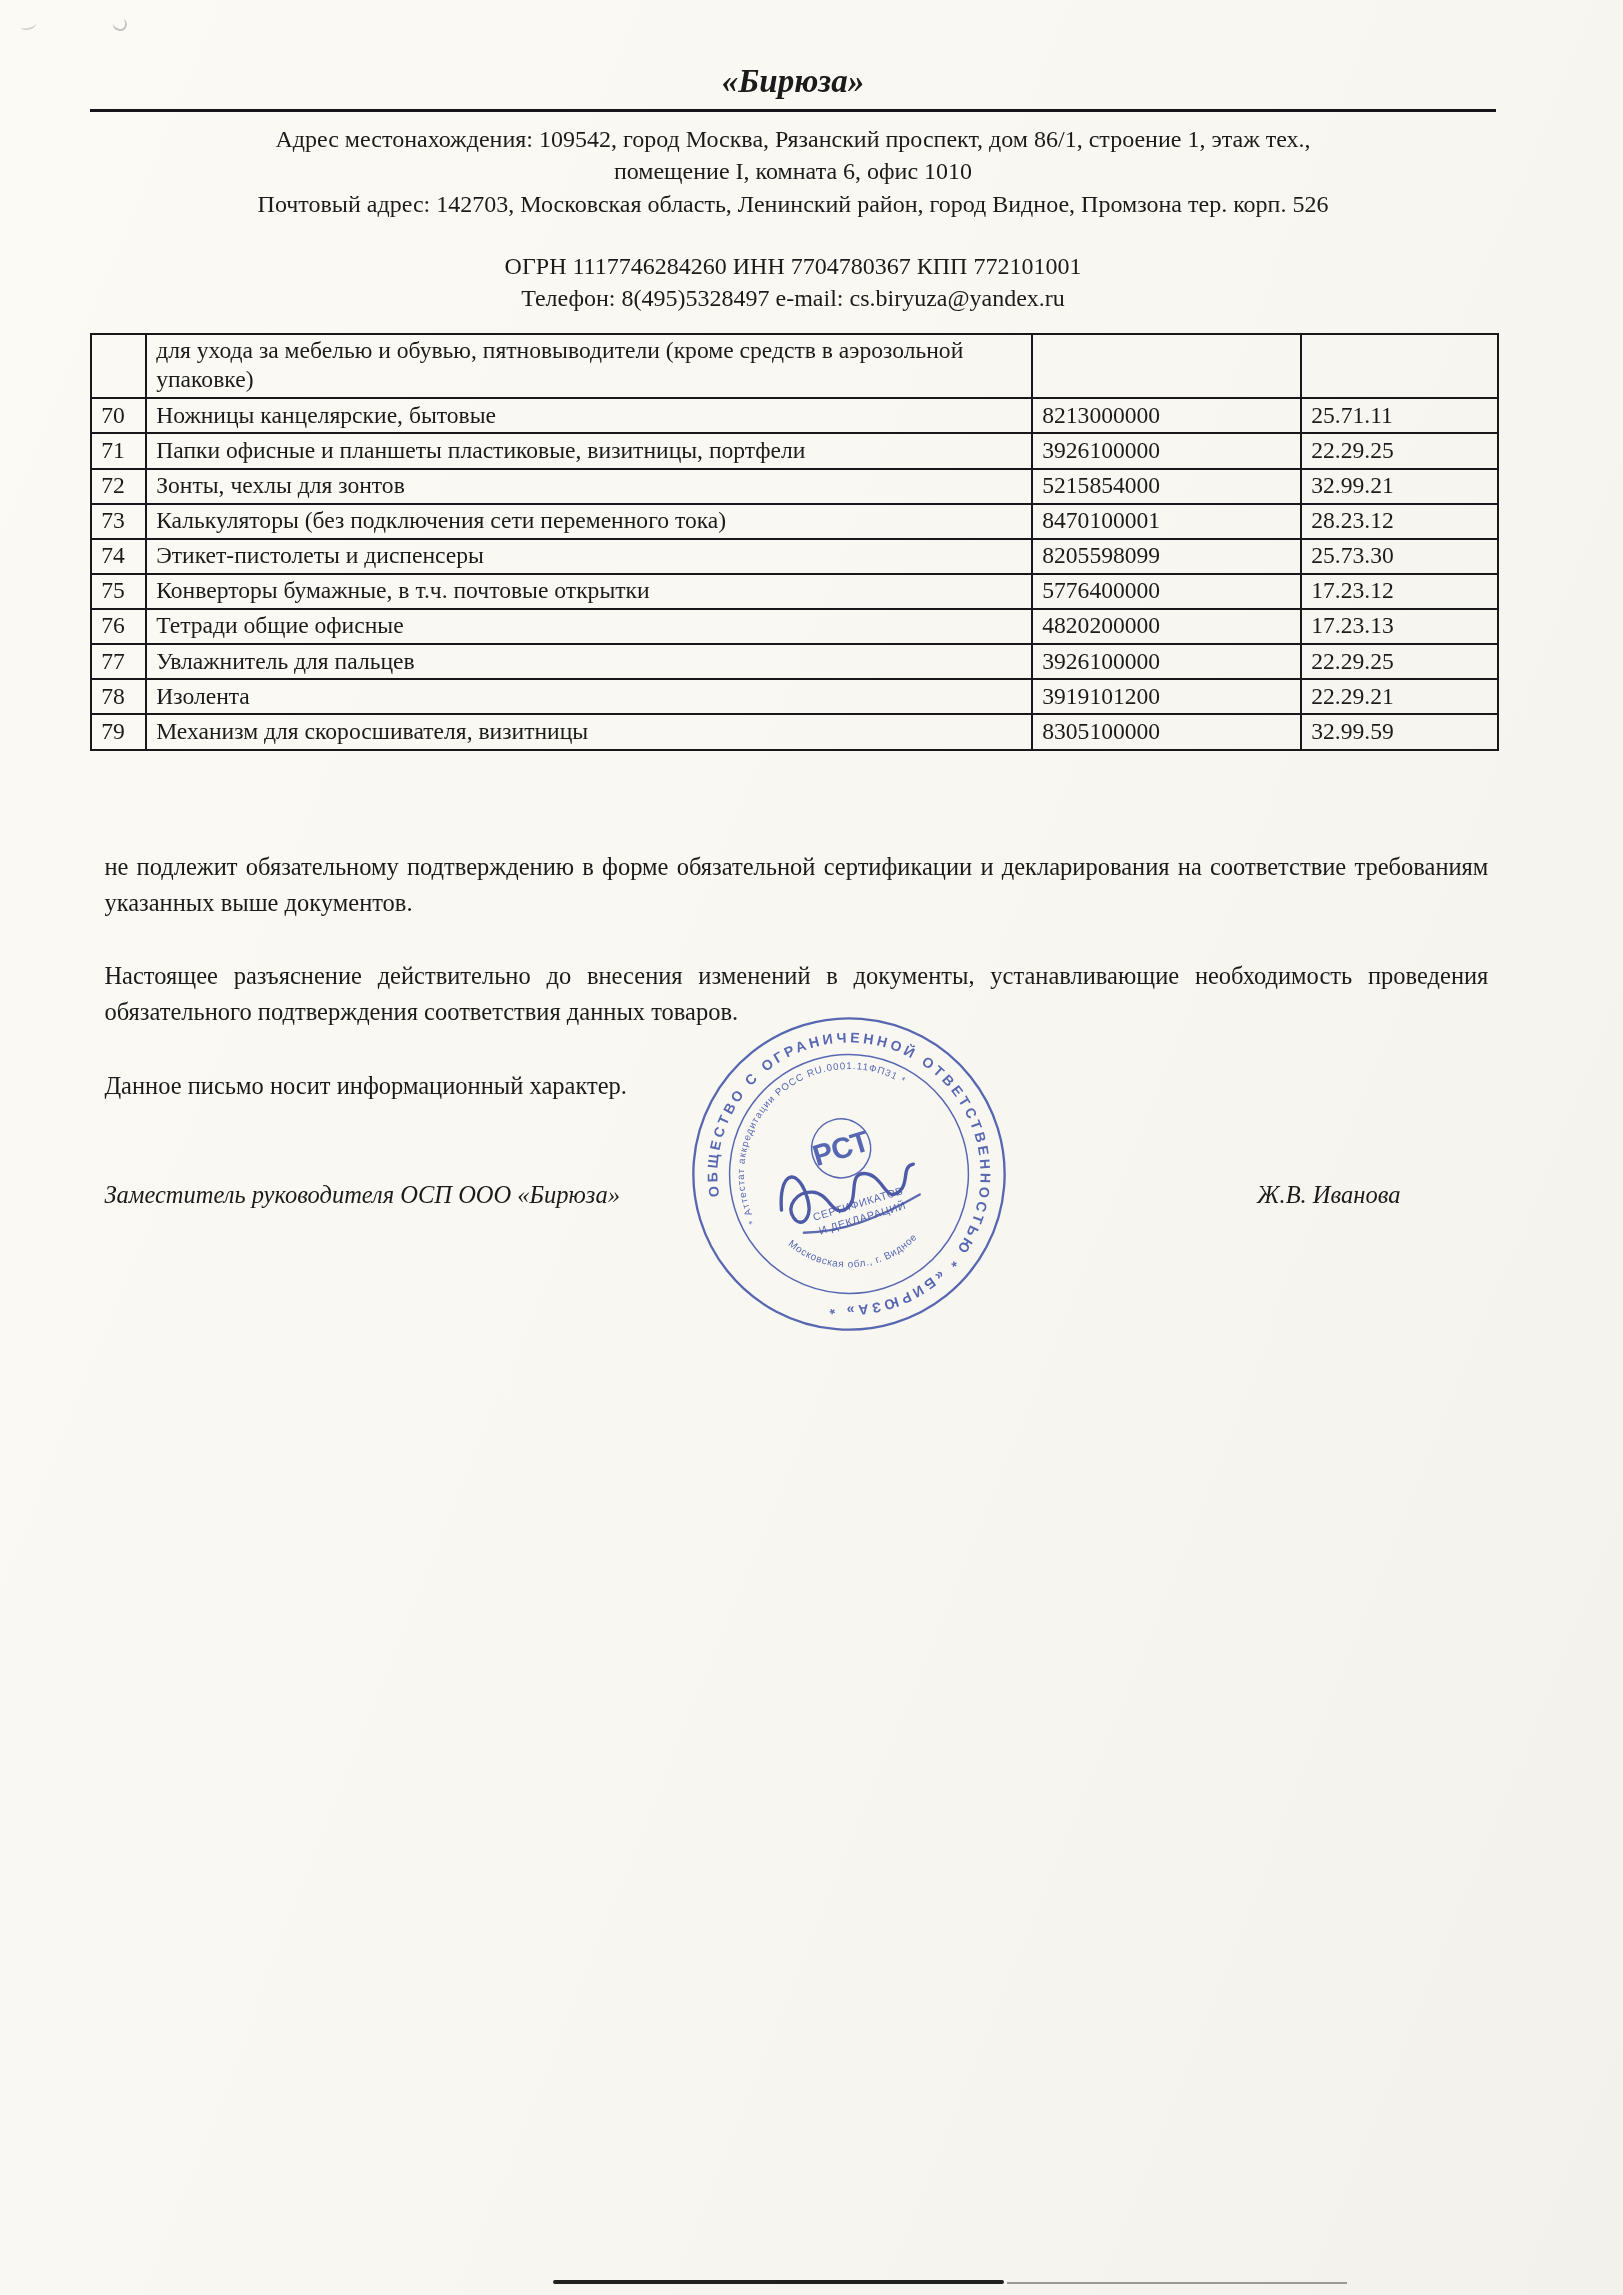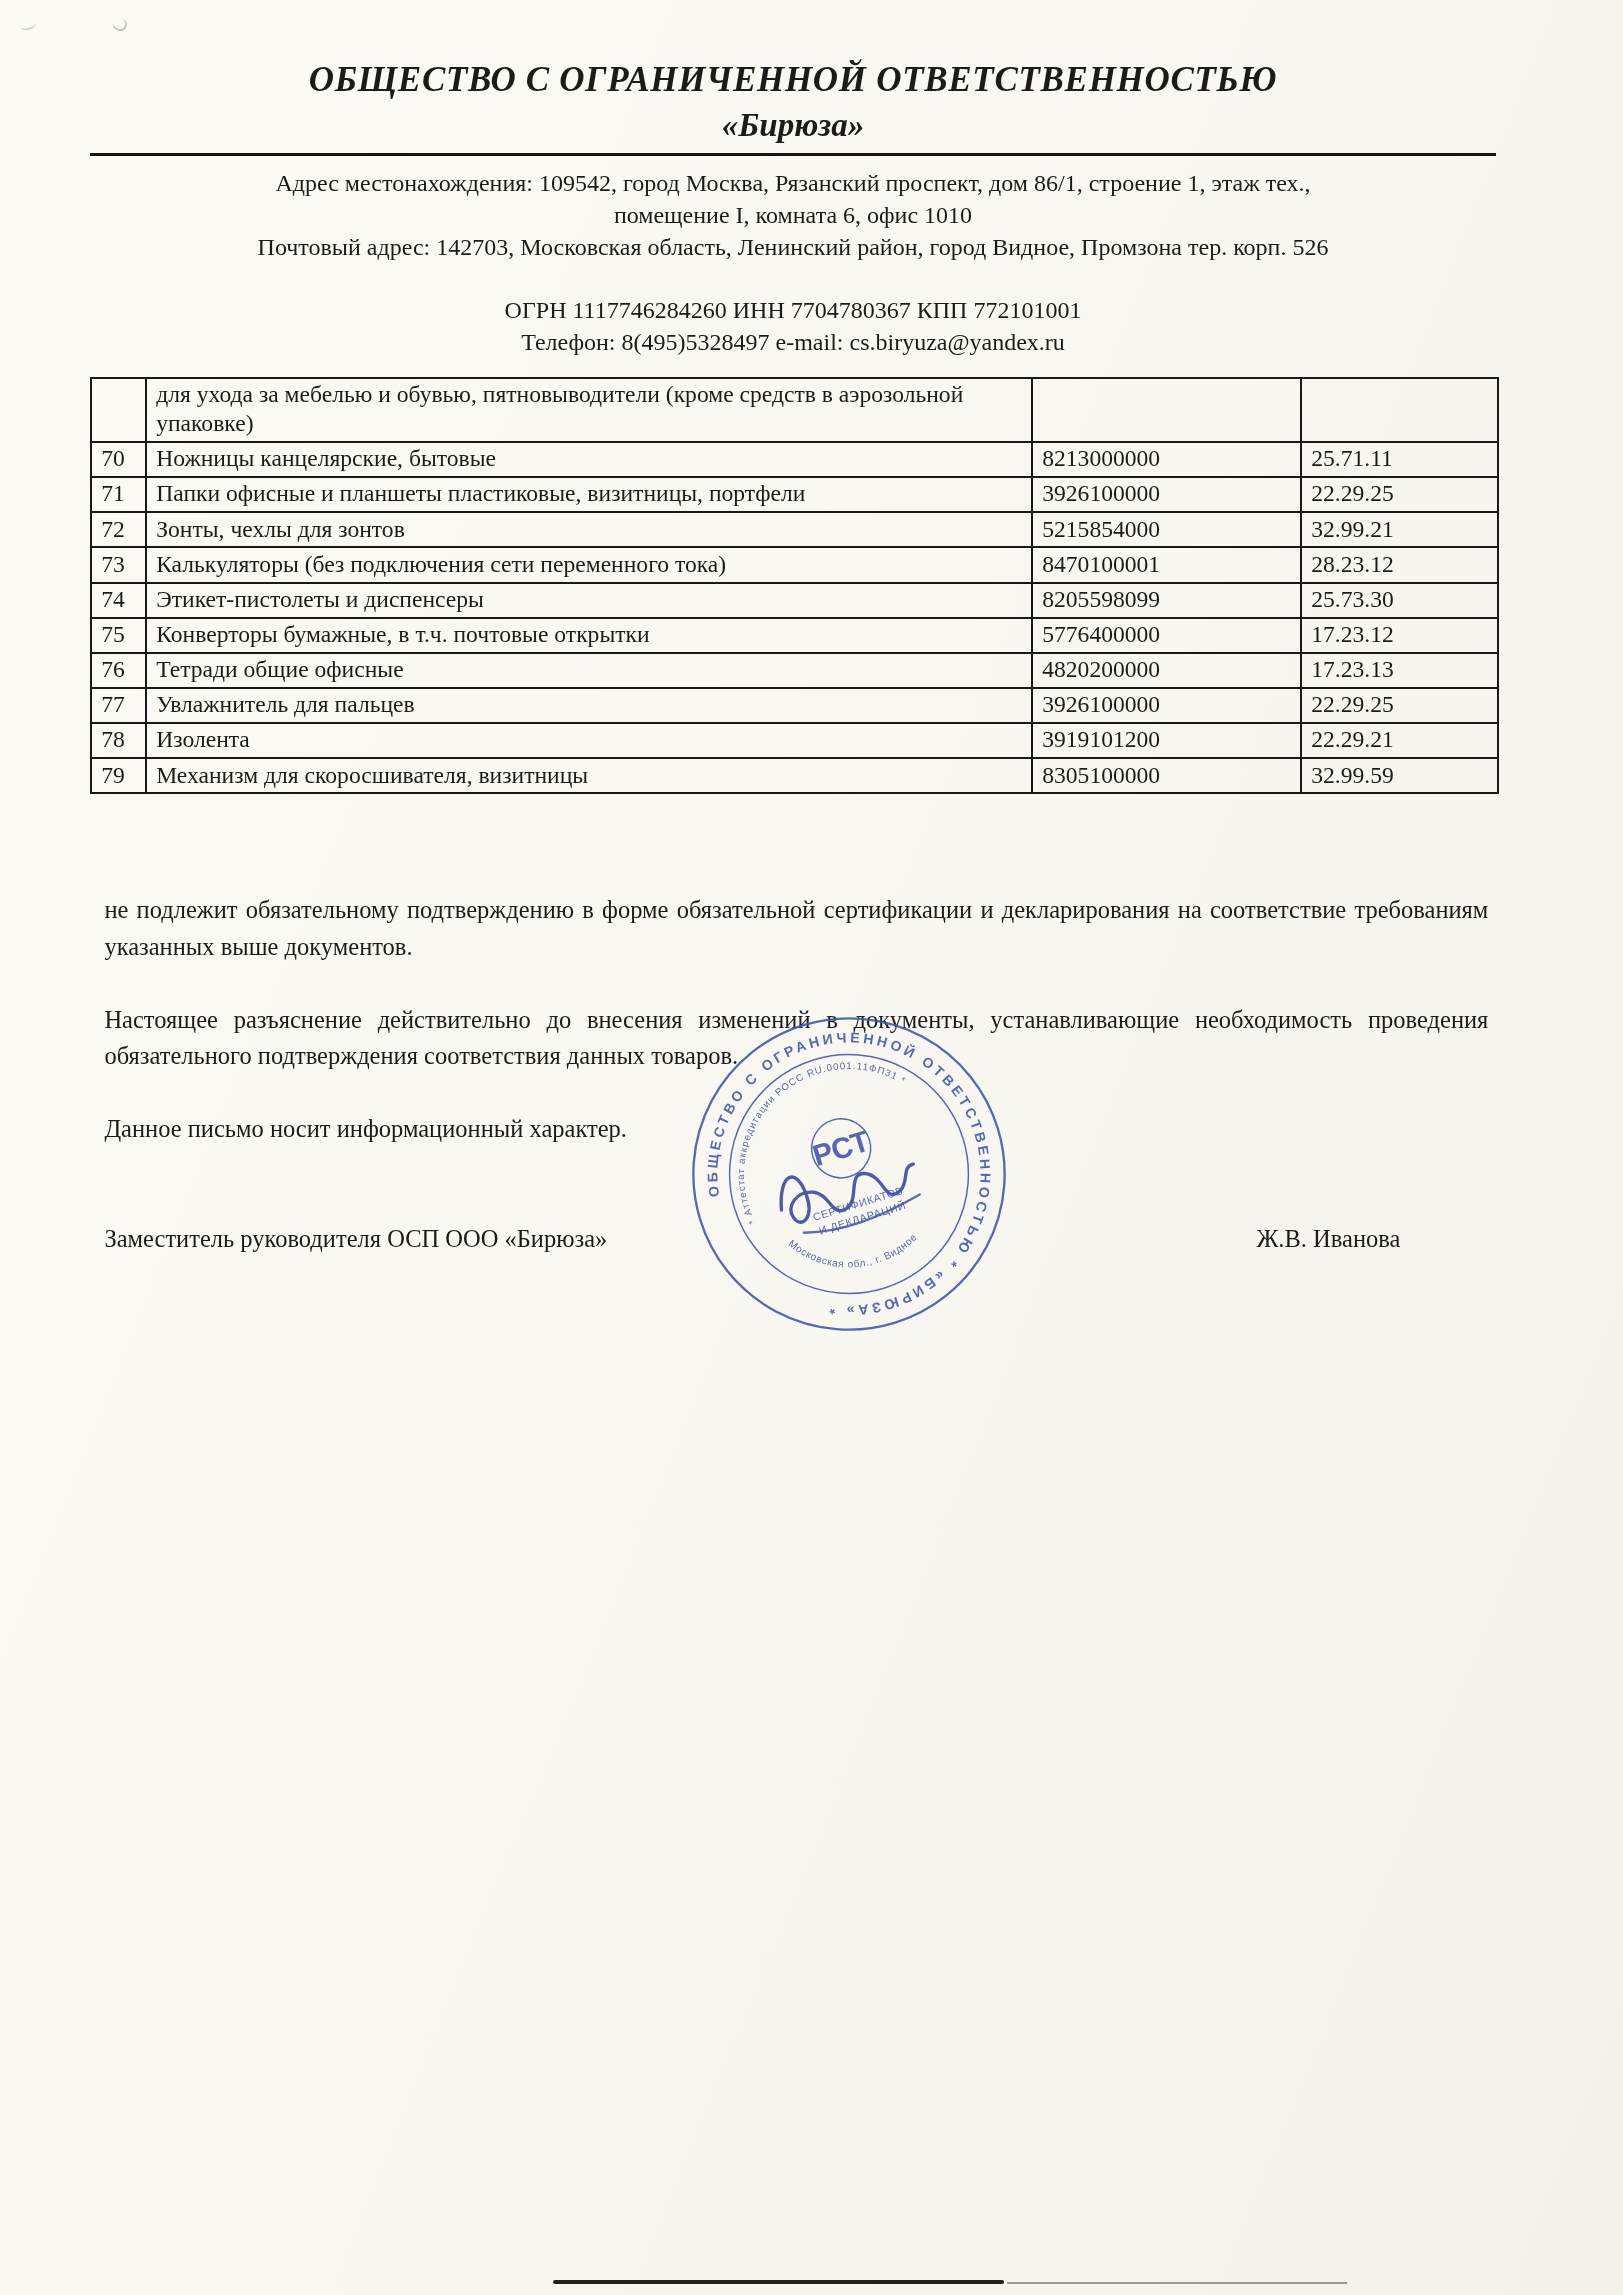"ОБЩЕСТВО С ОГРАНИЧЕННОЙ ОТВЕТСТВЕННОСТЬЮ" div.title1 { html: <div>ОБЩЕСТВО С ОГРАНИЧЕННОЙ ОТВЕТСТВЕННОСТЬЮ</div> -> none }
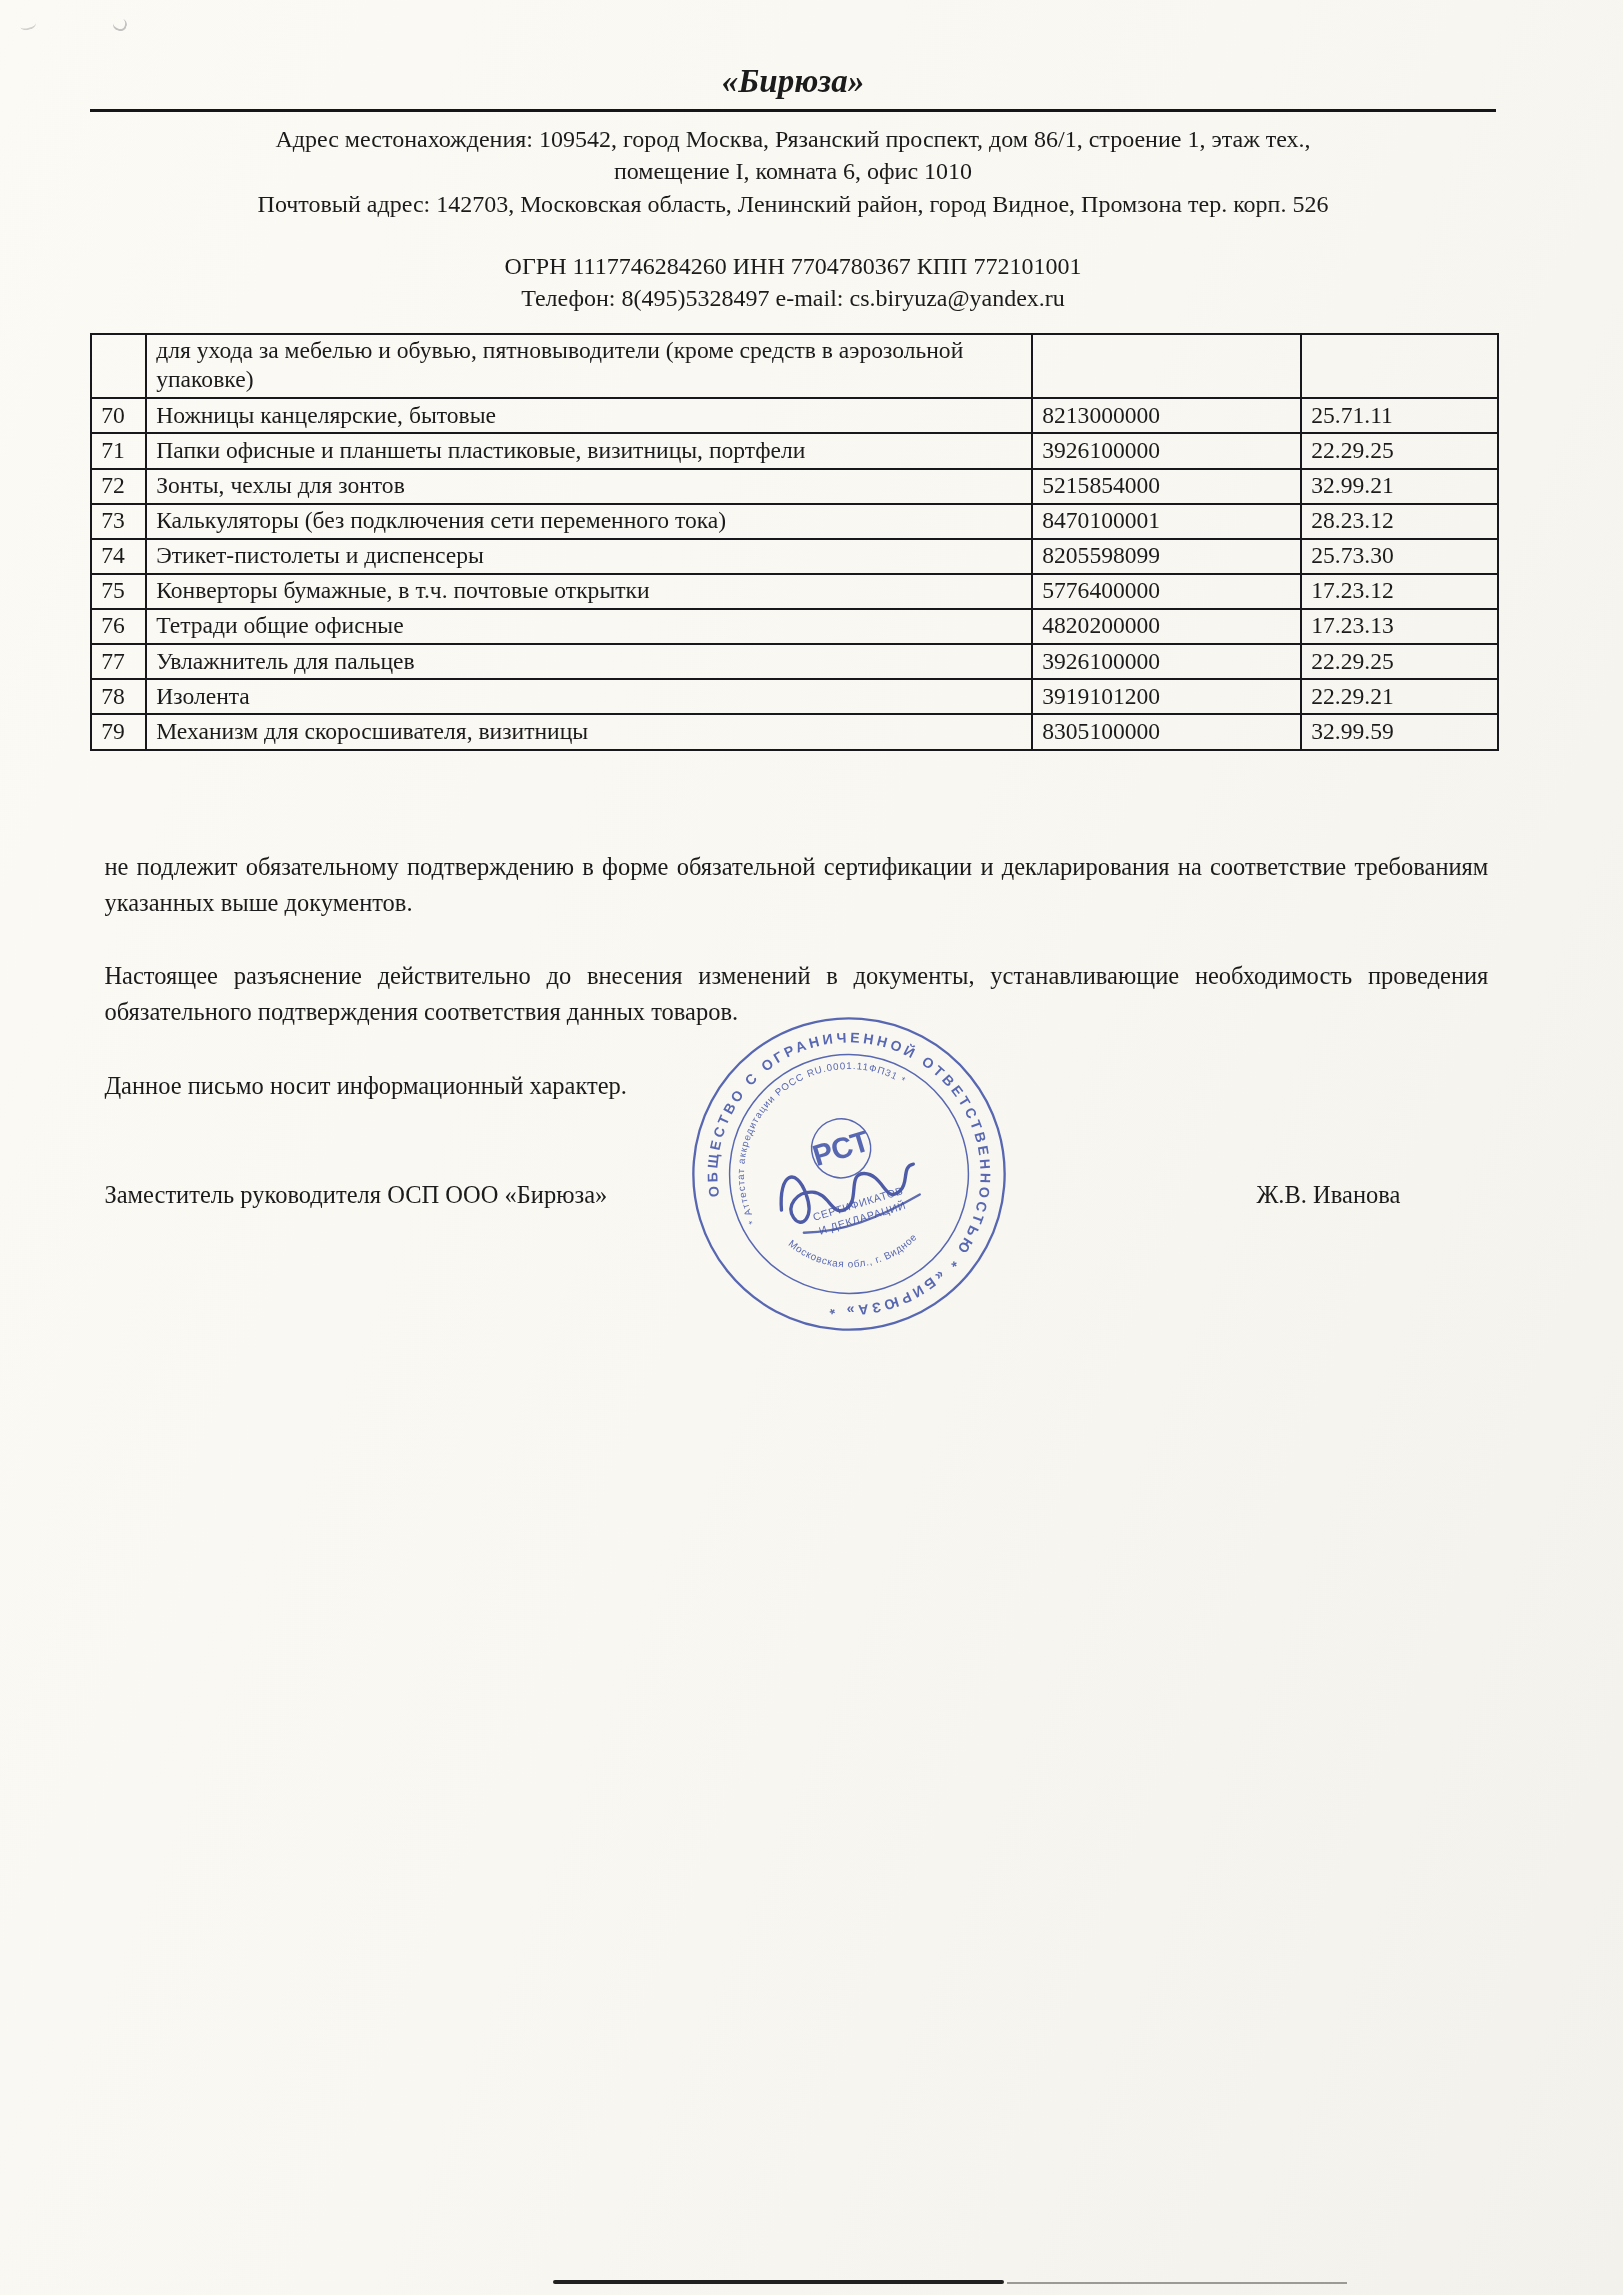"Заместитель руководителя ОСП ООО" .sig-row { font-style: none -> italic }
